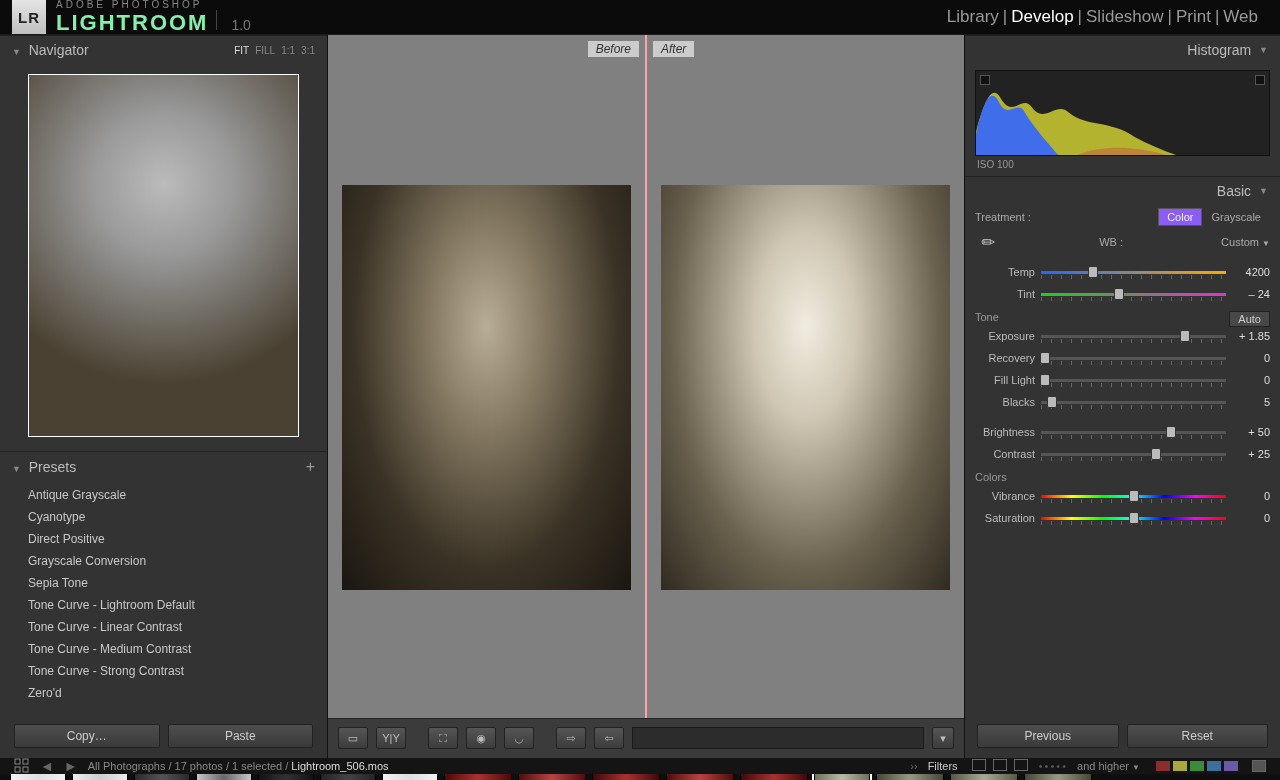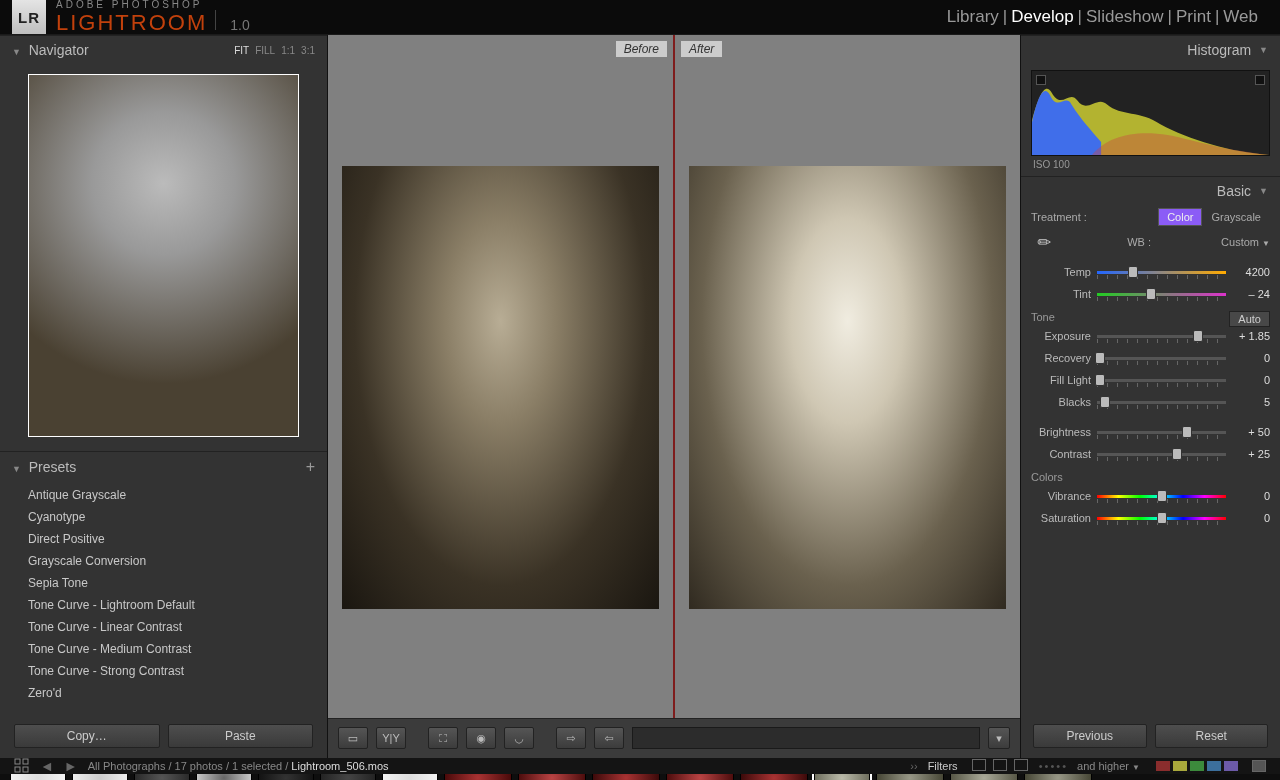"LIGHTROOM" .brand-txt .big { color: #c2410c -> #86efac; font-weight: 400 -> 700 }
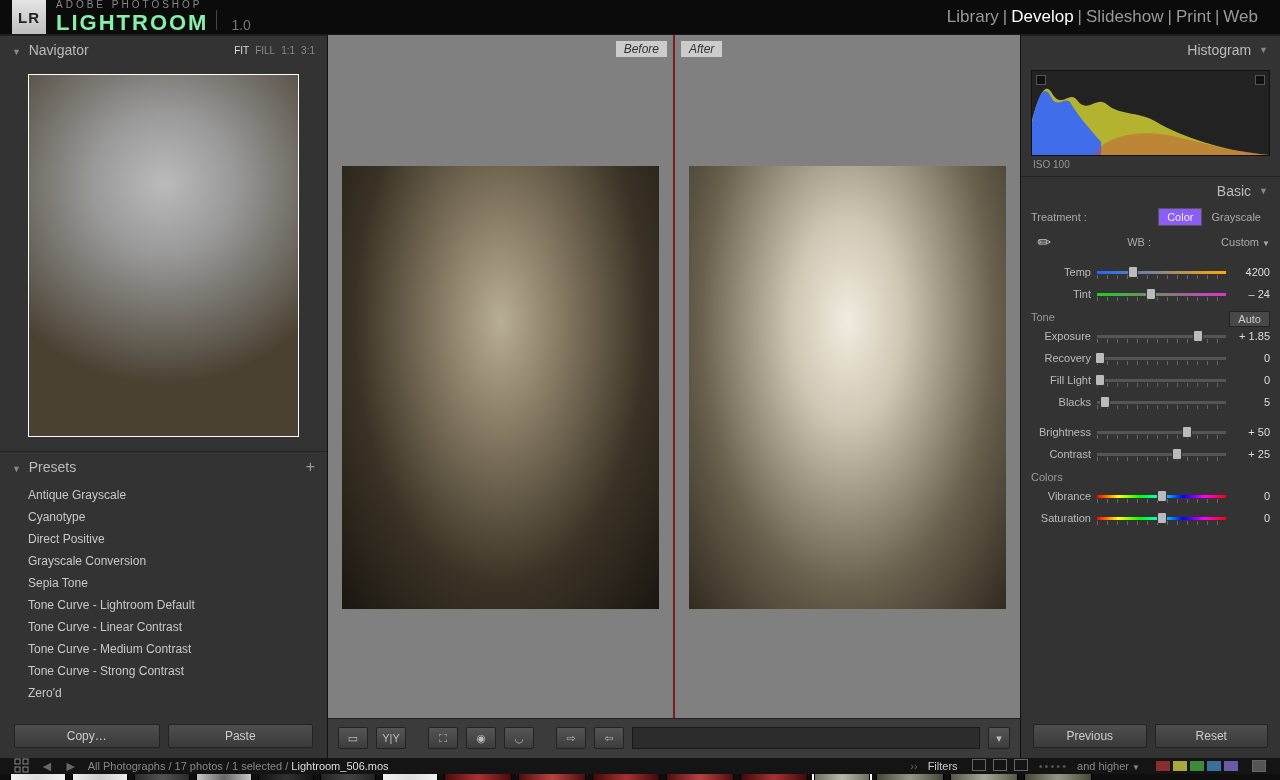"Before" .ba-col:first-child { border-right: 2px solid #7f1d1d -> 2px solid #fca5a5 }
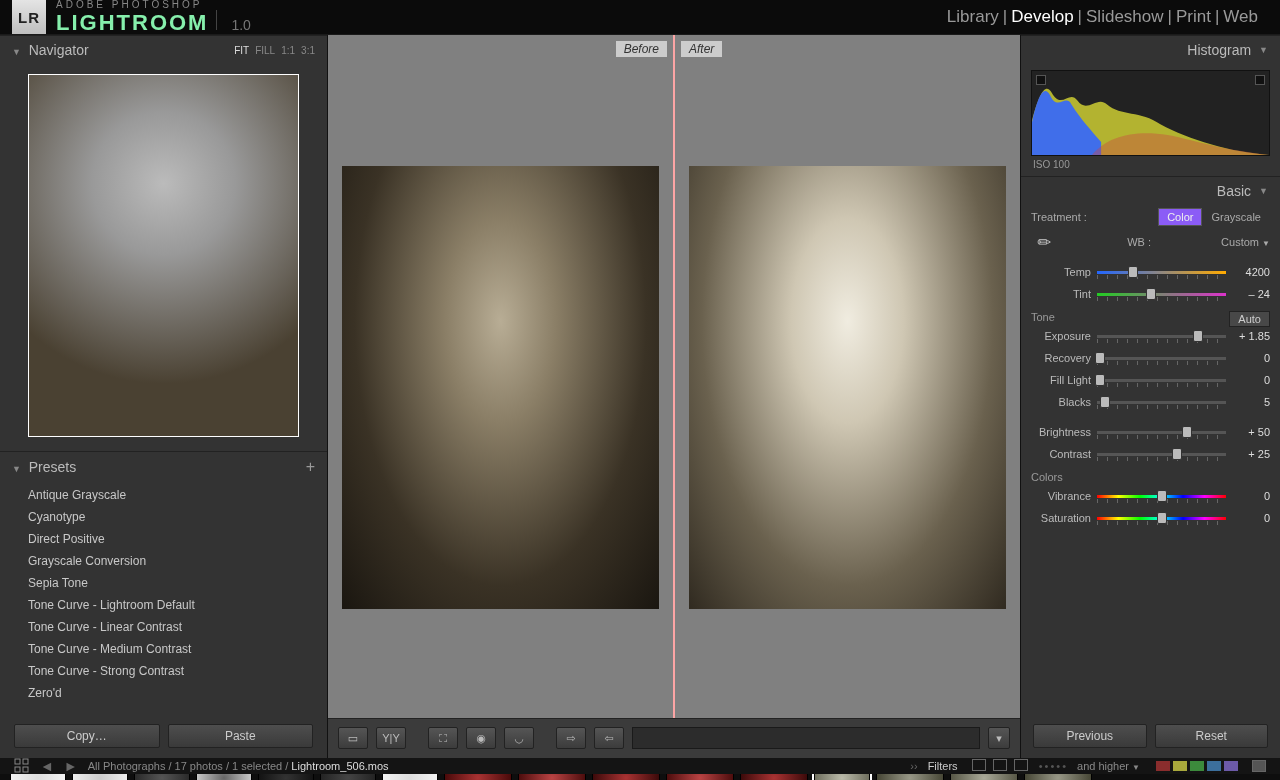"Histogram" .right { width: 260px -> 316px }
